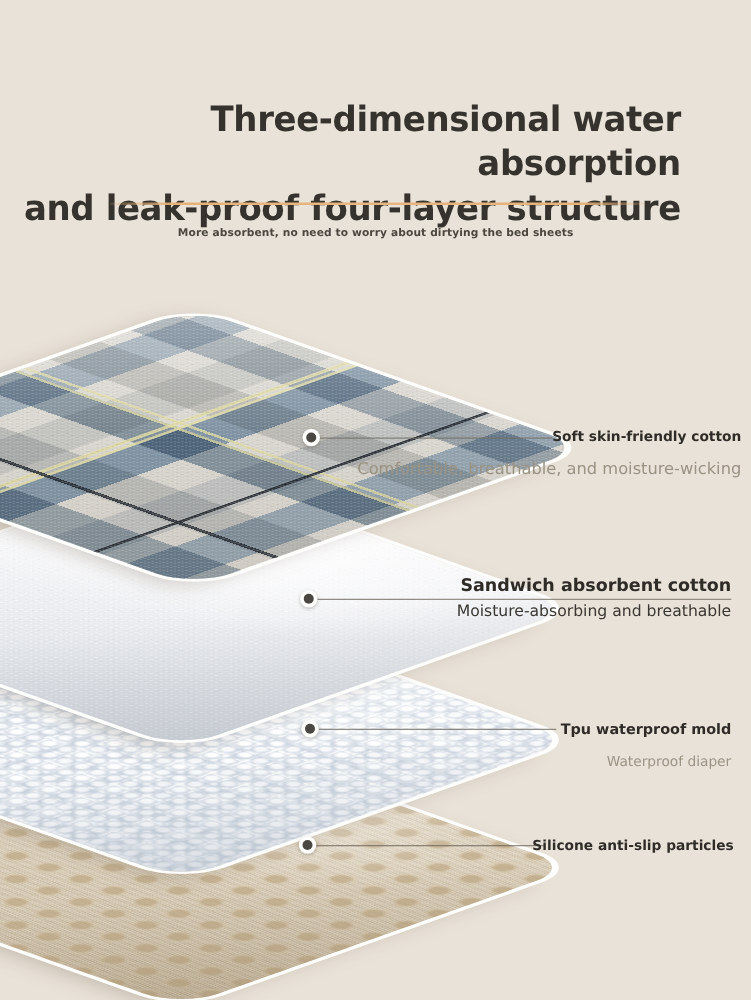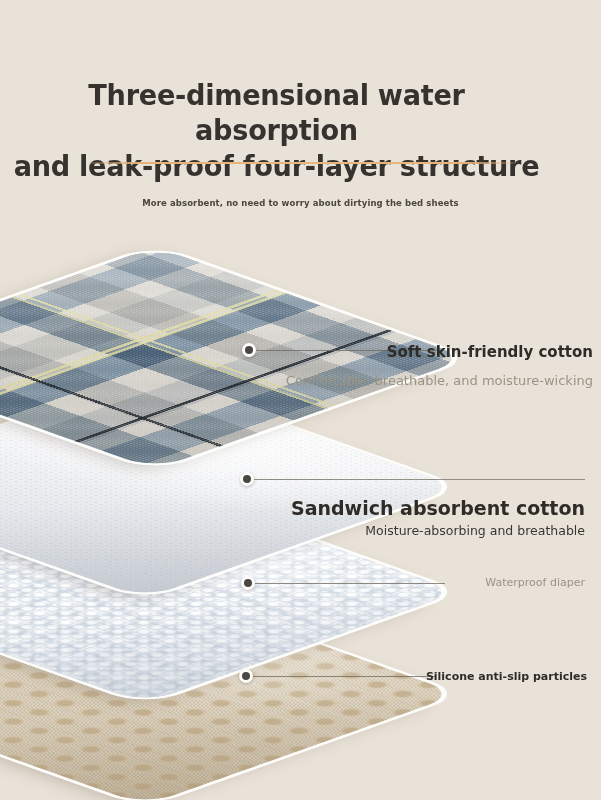"Three-dimensional water absorption" .header { text-align: center -> right }
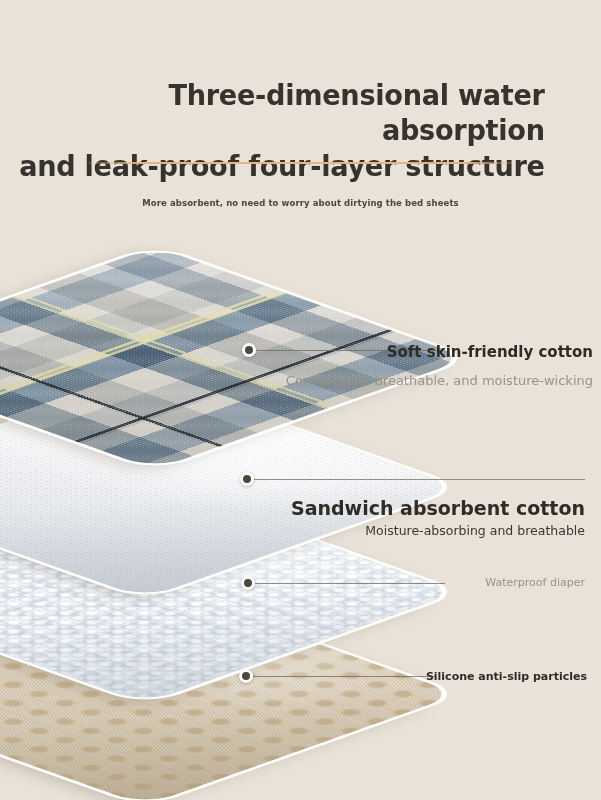"More absorbent, no need to" .subtitle { top: 198px -> 182px }
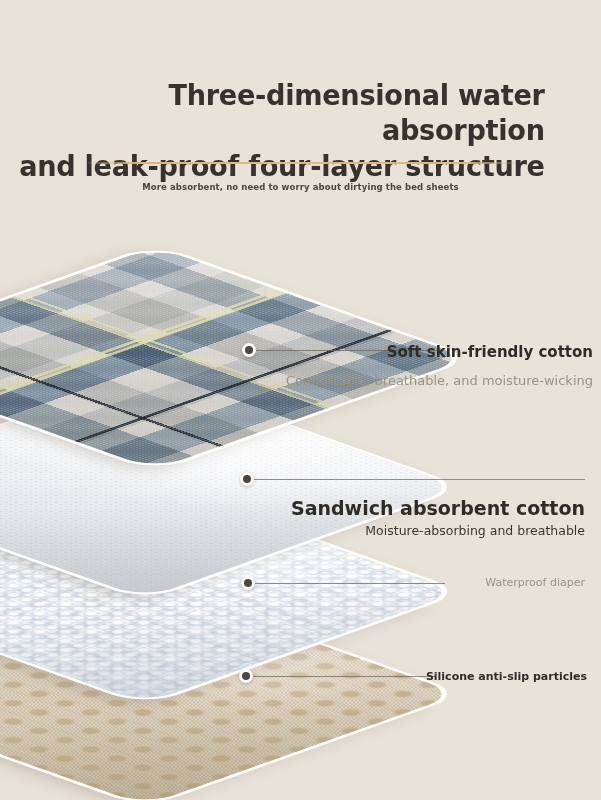"Soft skin-friendly cotton" #c1 .ct-main { font-size: 15px -> 11px }
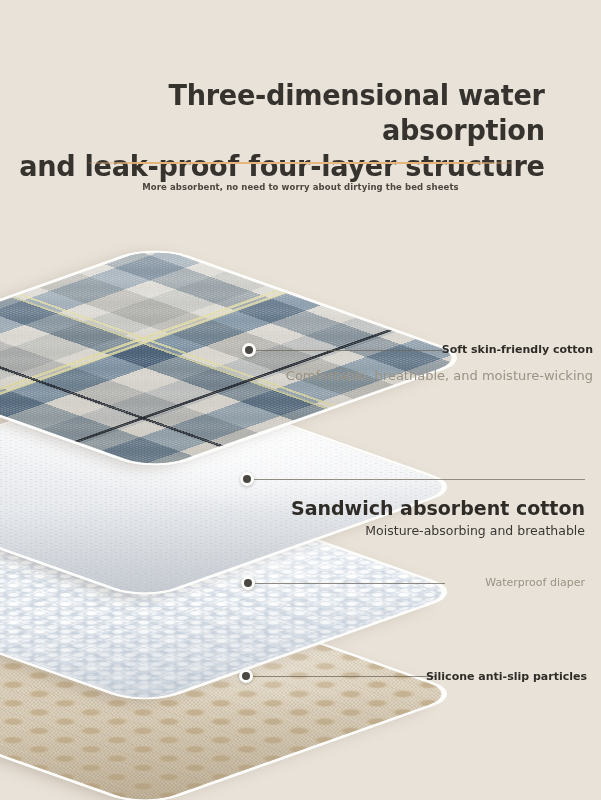"Sandwich absorbent cotton" #c2 .ct-main { font-size: 19px -> 14px; margin-top: 36px -> none }
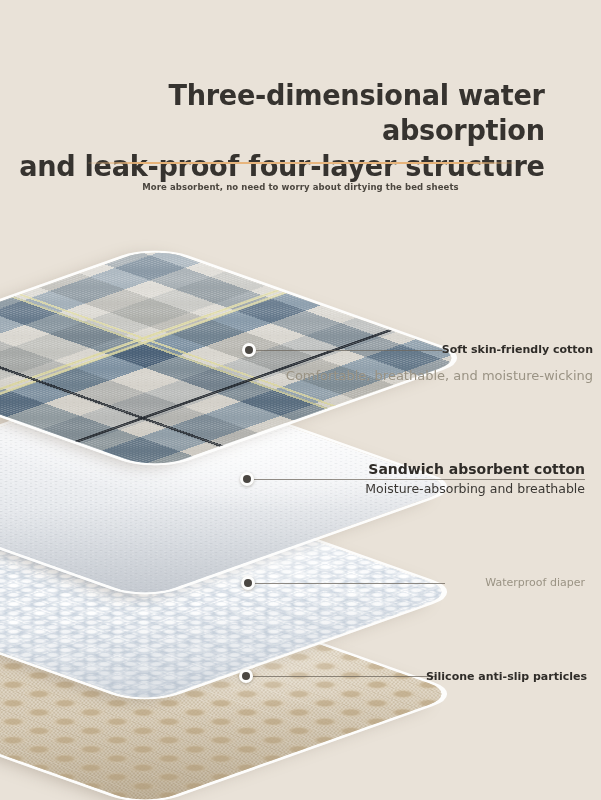"Tpu waterproof mold" div.ct-main { html: none -> <div>Tpu waterproof mold</div> }
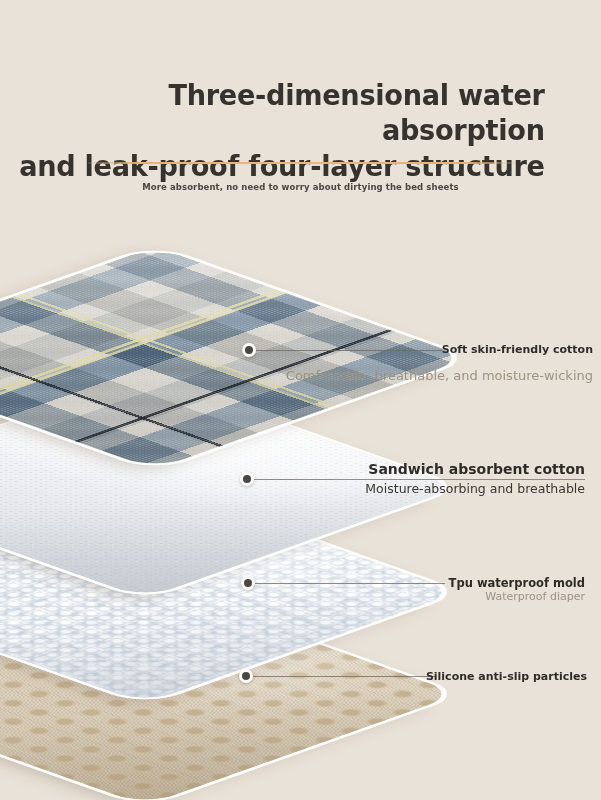"Waterproof diaper" #c3 .ct-sub { margin-top: none -> 13px }
